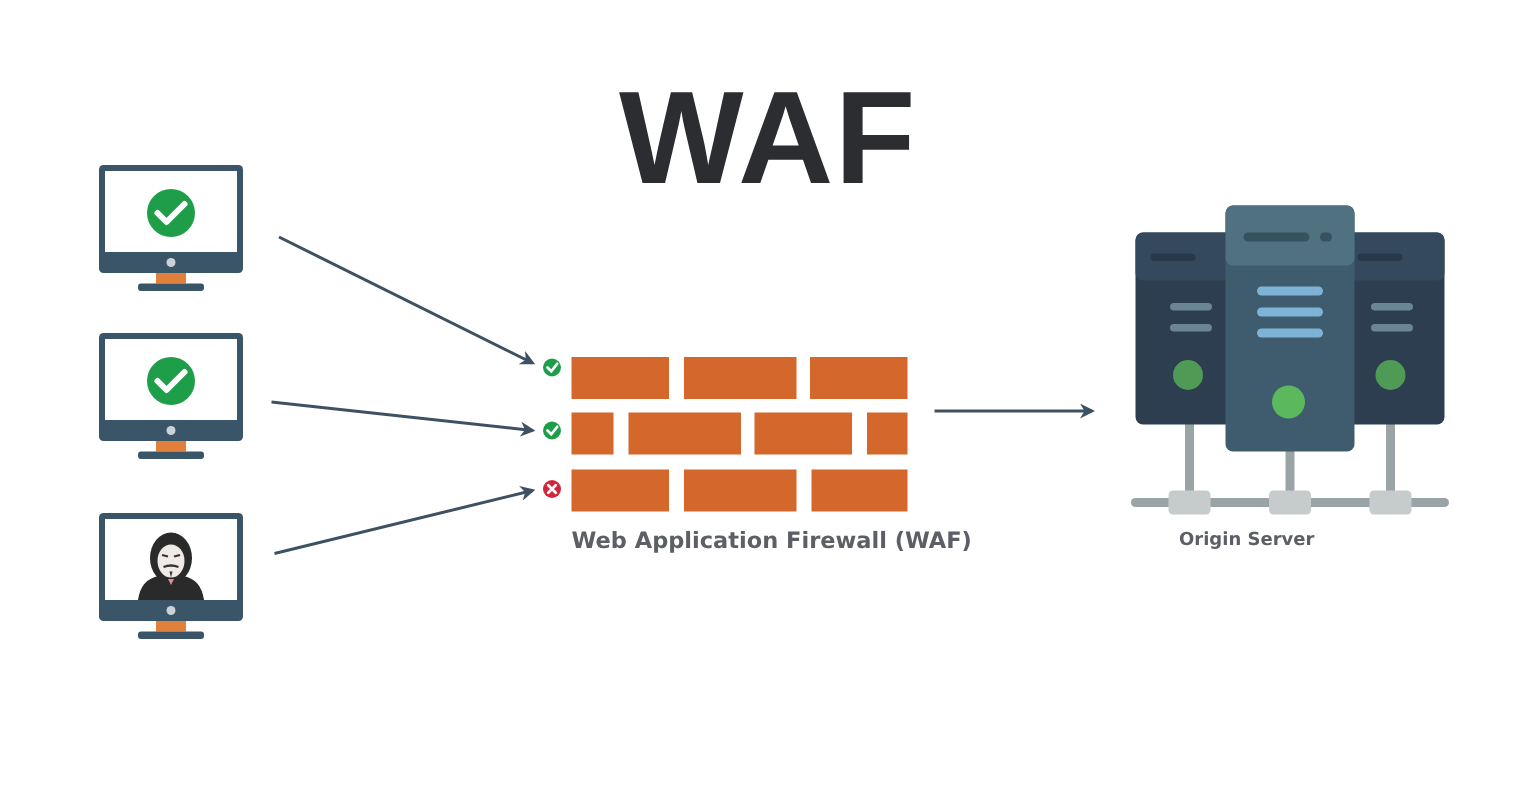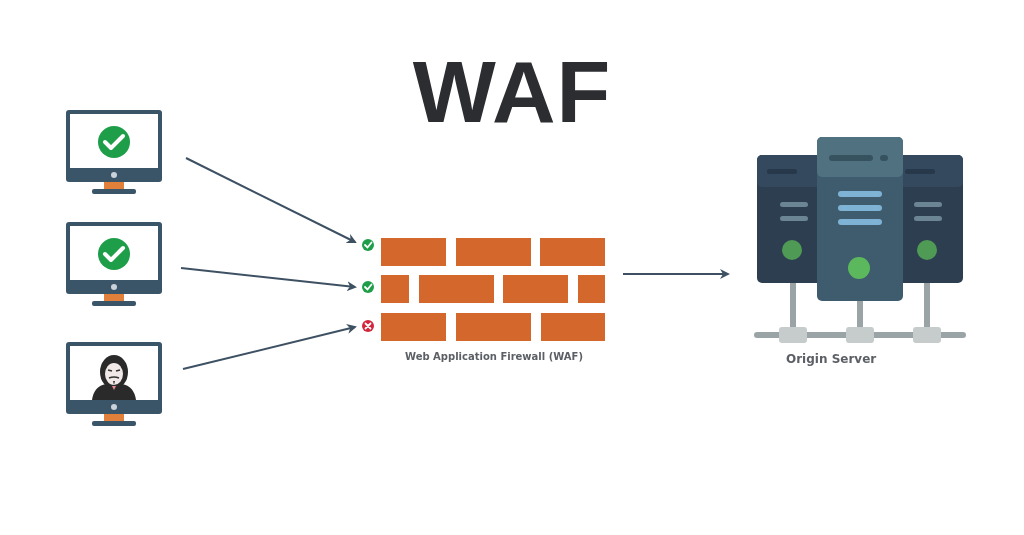"Web Application Firewall (WAF)" .label { font-size: 10px -> 15px }
